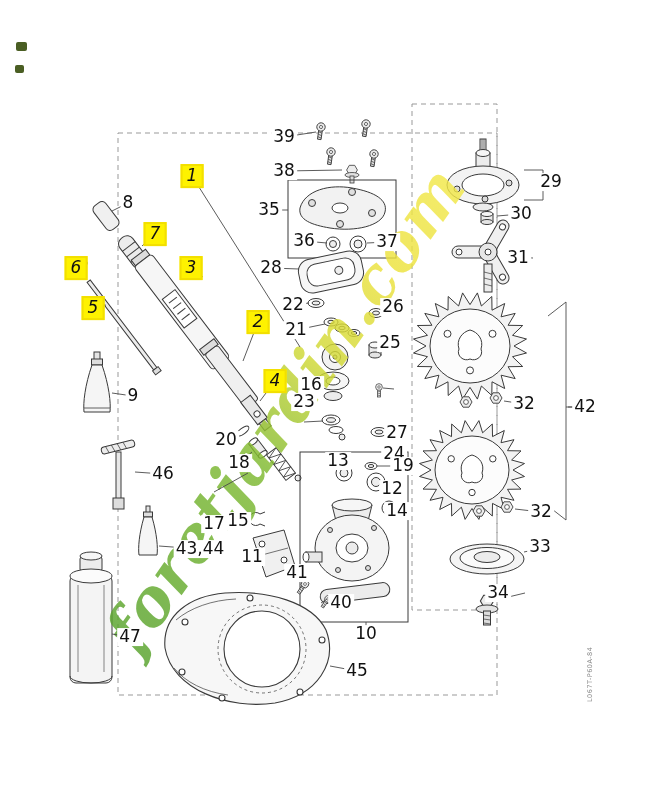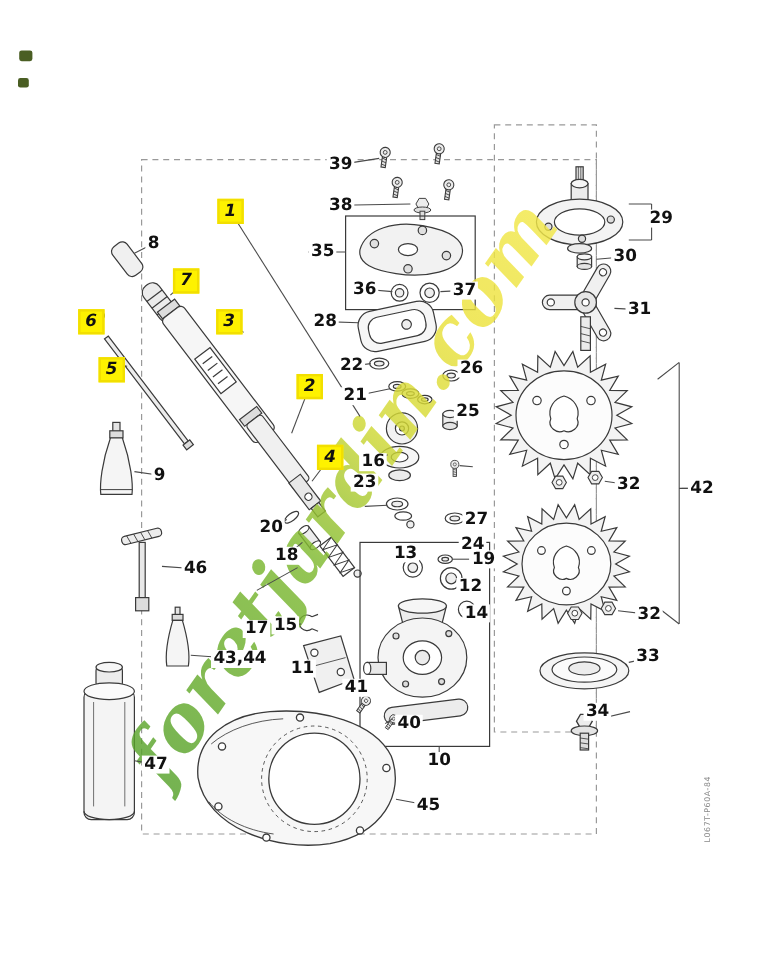"39" .callout { font-size: 14px -> 17px; font-weight: bold -> normal }
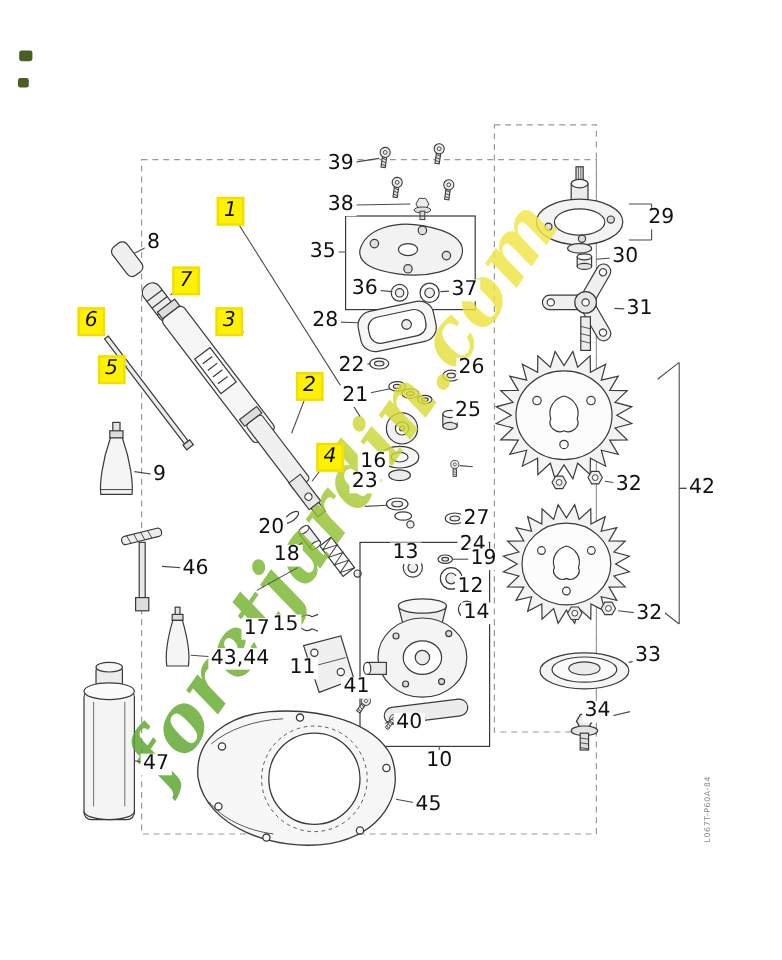"31" div.callout { left: 533px -> 518px }
